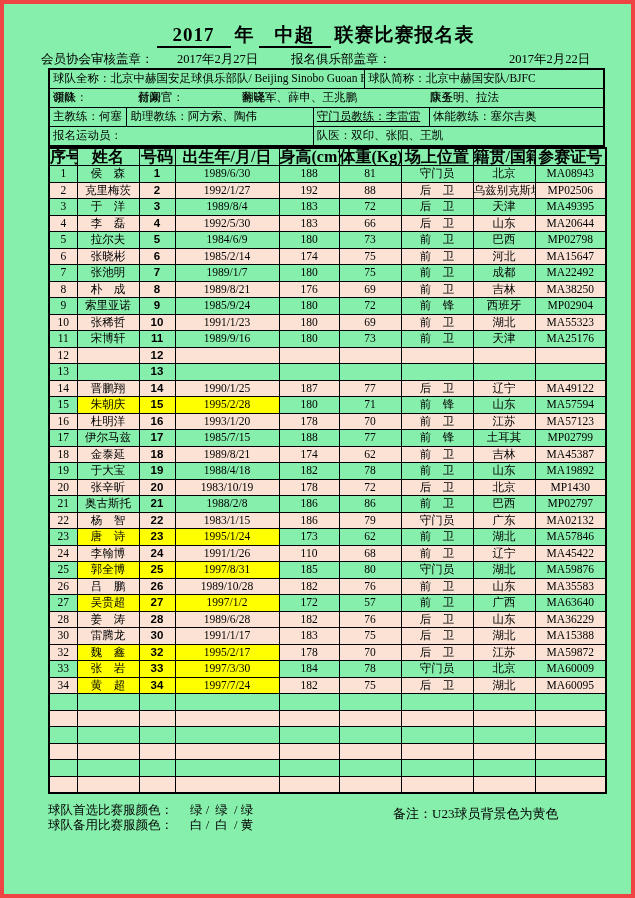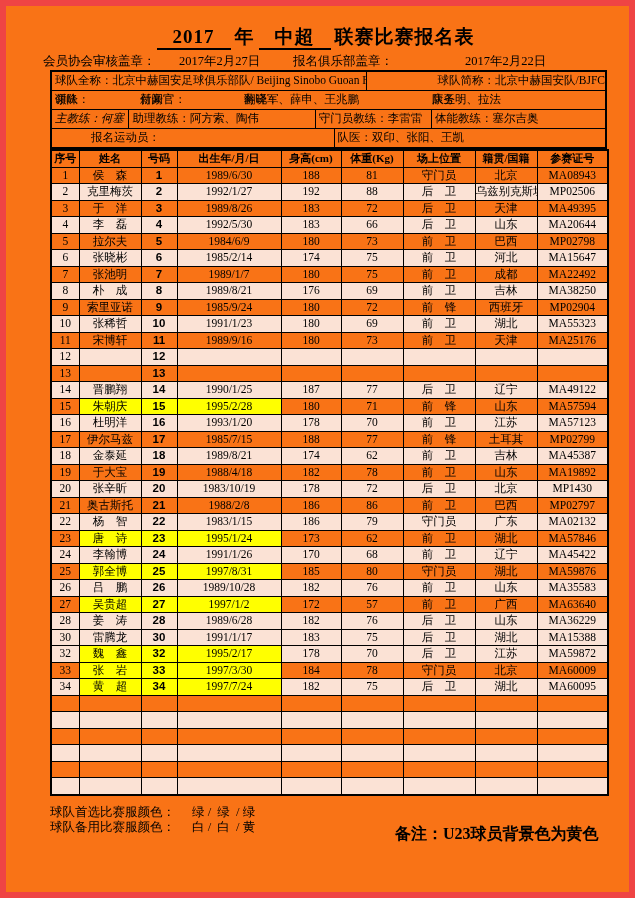"2017 年 中超 联赛比赛报名表" .page { background: #f97316 -> #86efac; border: 6px solid #ef4444 -> 4px solid #ef4444 }
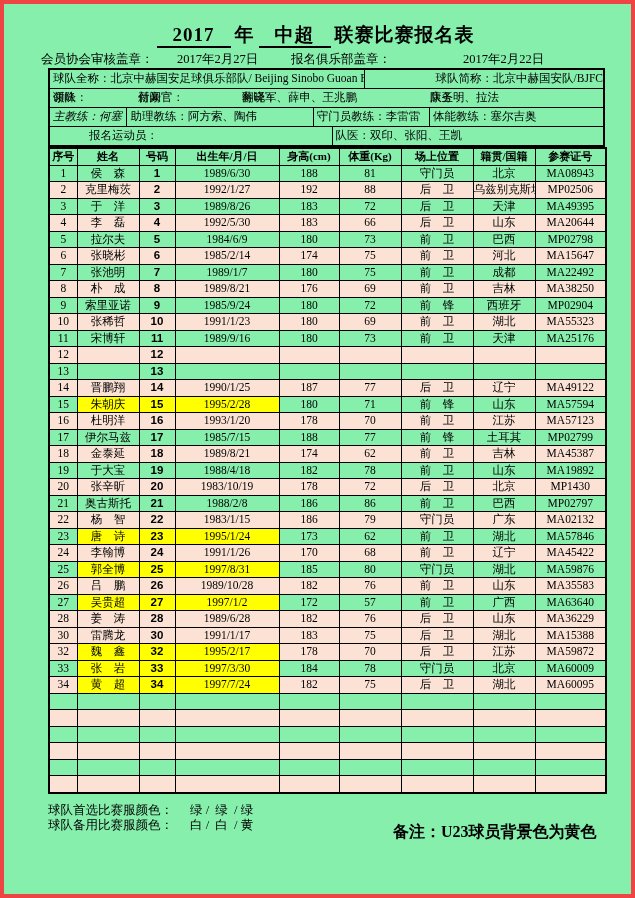"2017年2月22日" .s-val2 { left: 459px -> 505px }
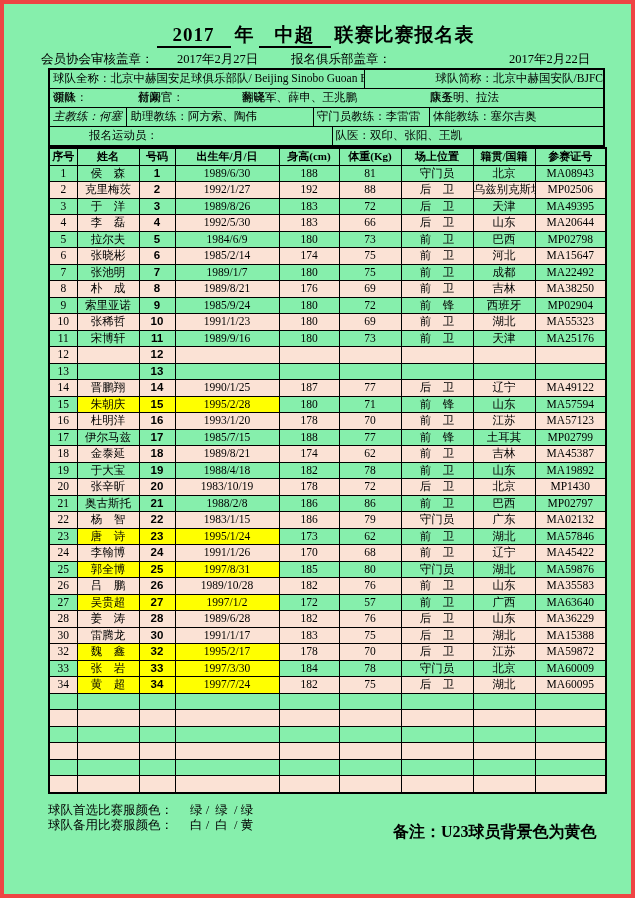"球队简称：北京中赫国安队/BJFC" .c-short { text-align: right -> none }
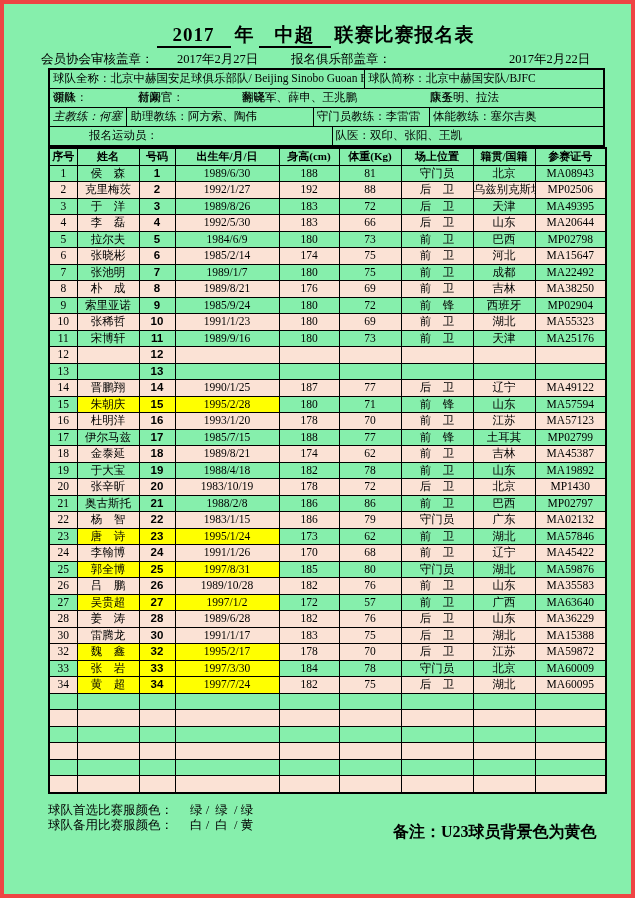"主教练：何塞" .c-head { font-style: italic -> none }
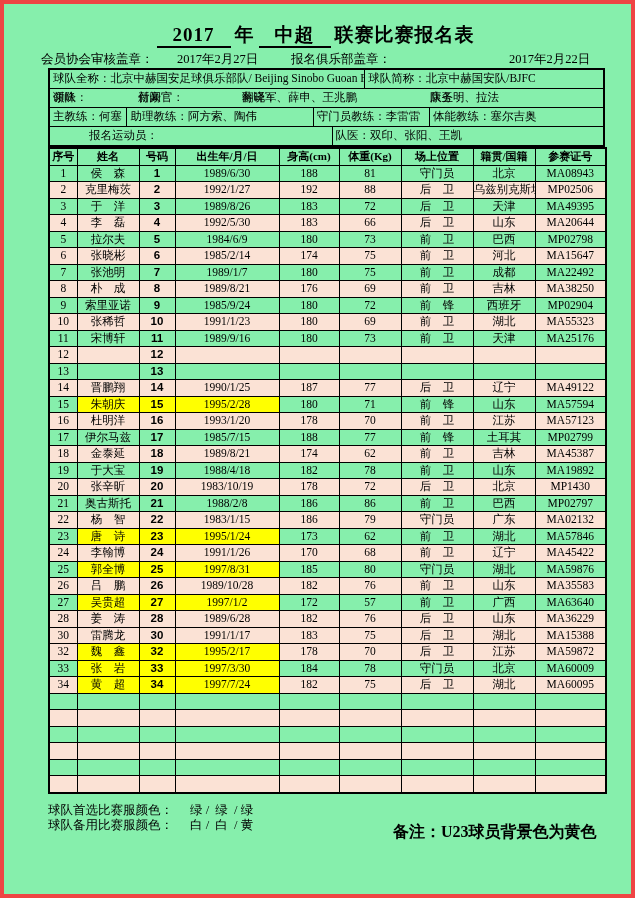"守门员教练：李雷雷" .c-gk { text-decoration: none -> underline }
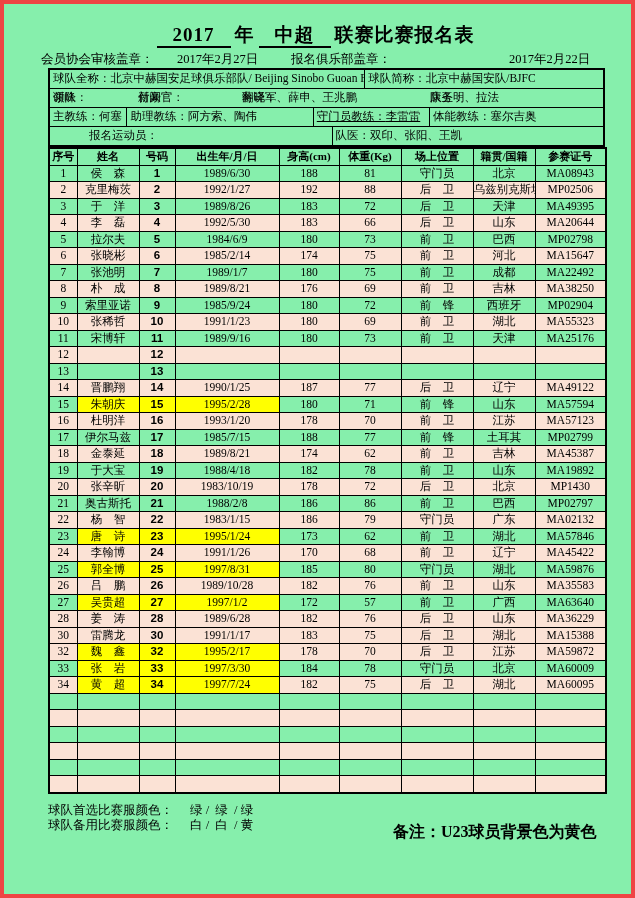"报名运动员：" .irow:last-child { margin-left: 36px -> none }
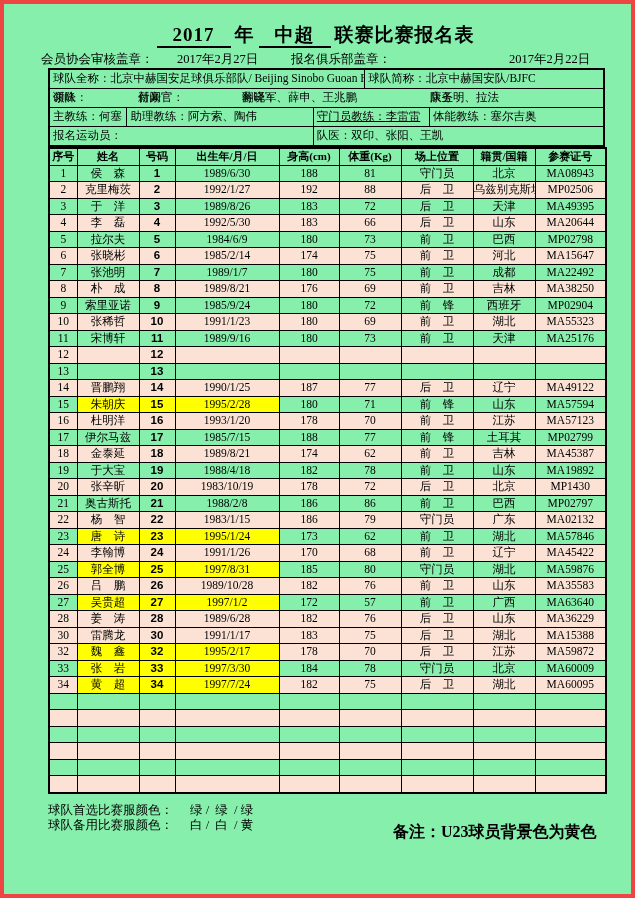"序号" table.players th { font-size: 11px -> 16px }
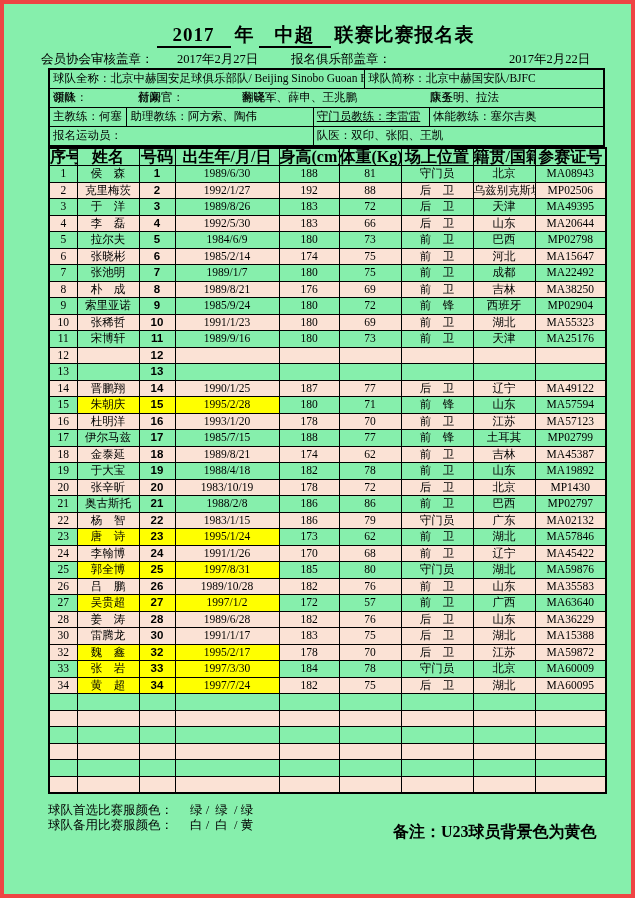"1989/8/26" td { text: 1989/8/26 -> 1989/8/4 }
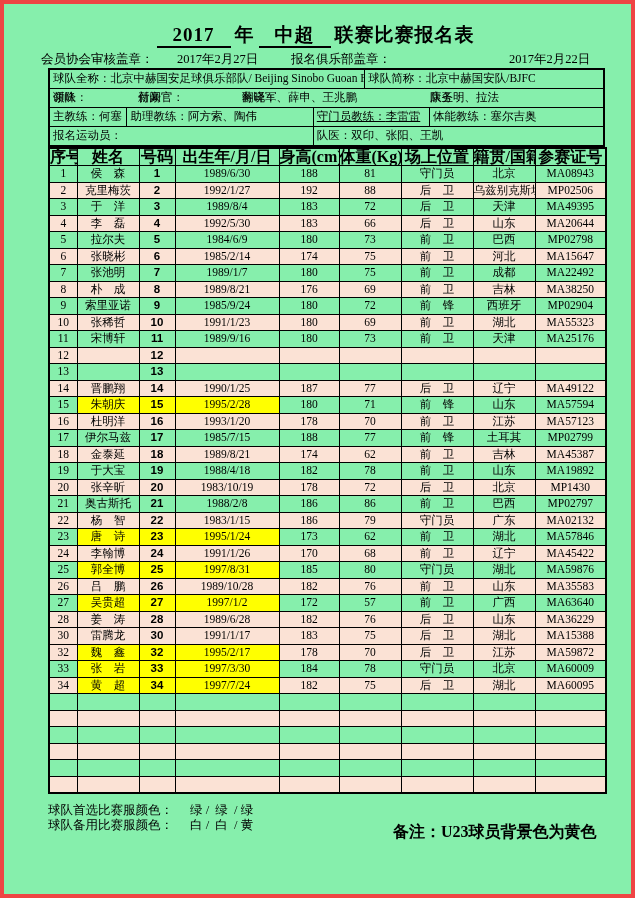"170" td { text: 170 -> 110 }
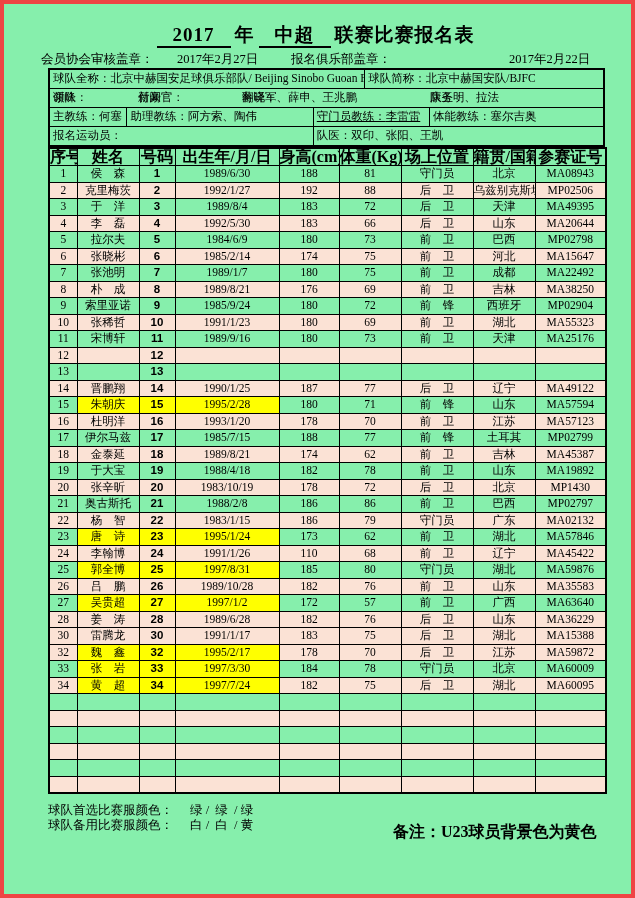"备注：U23球员背景色为黄色" .note { font-size: 16px -> 13px; font-weight: bold -> normal; top: 19px -> 2px }
